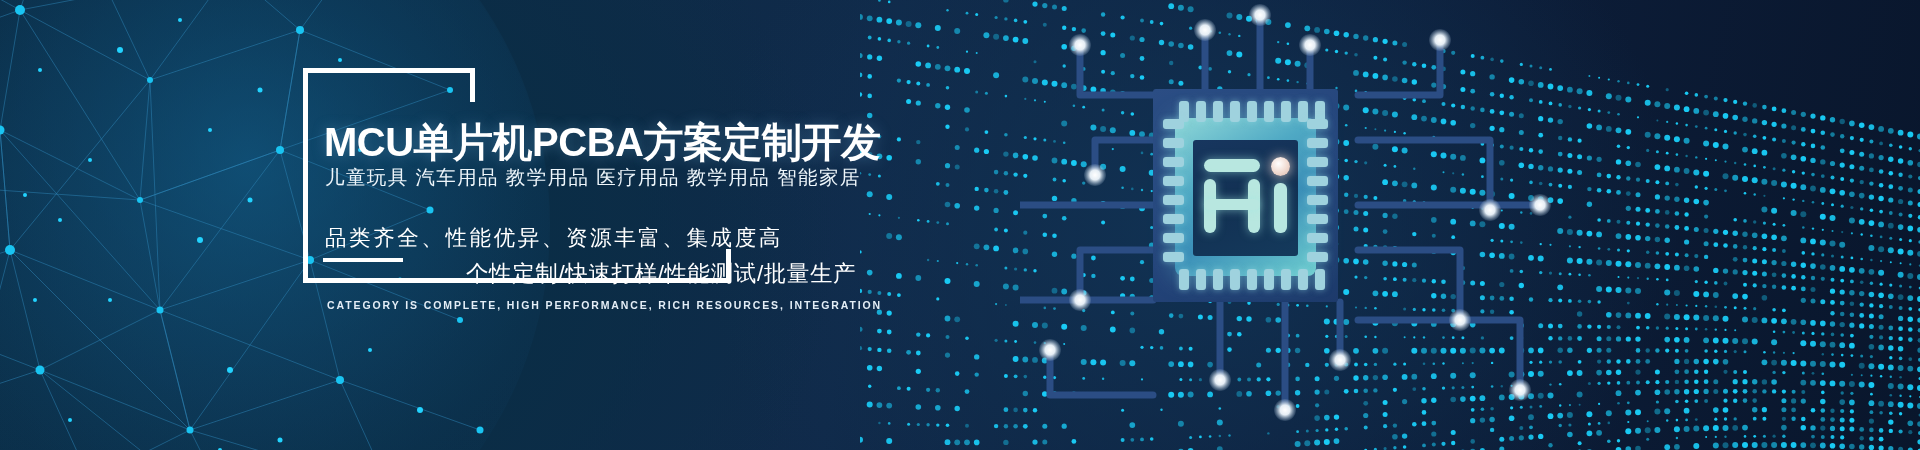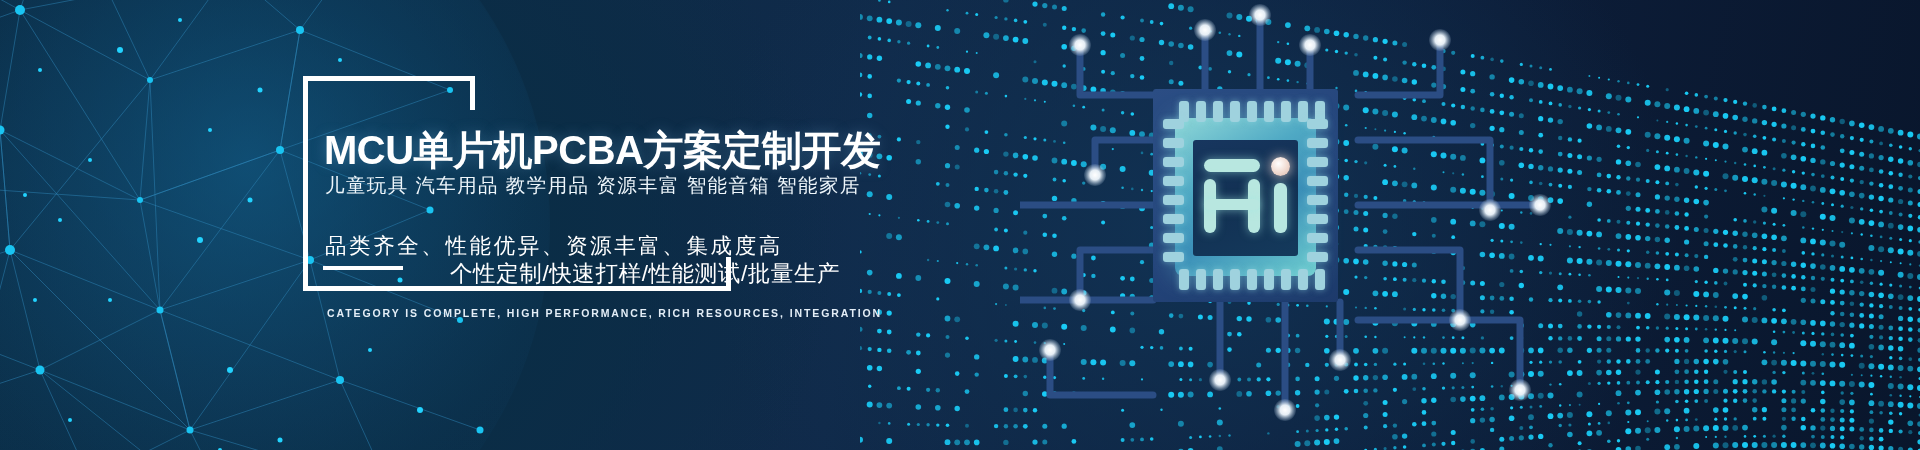"MCU单片机PCBA方案定制开发" #textblock { top: 76px -> 68px }
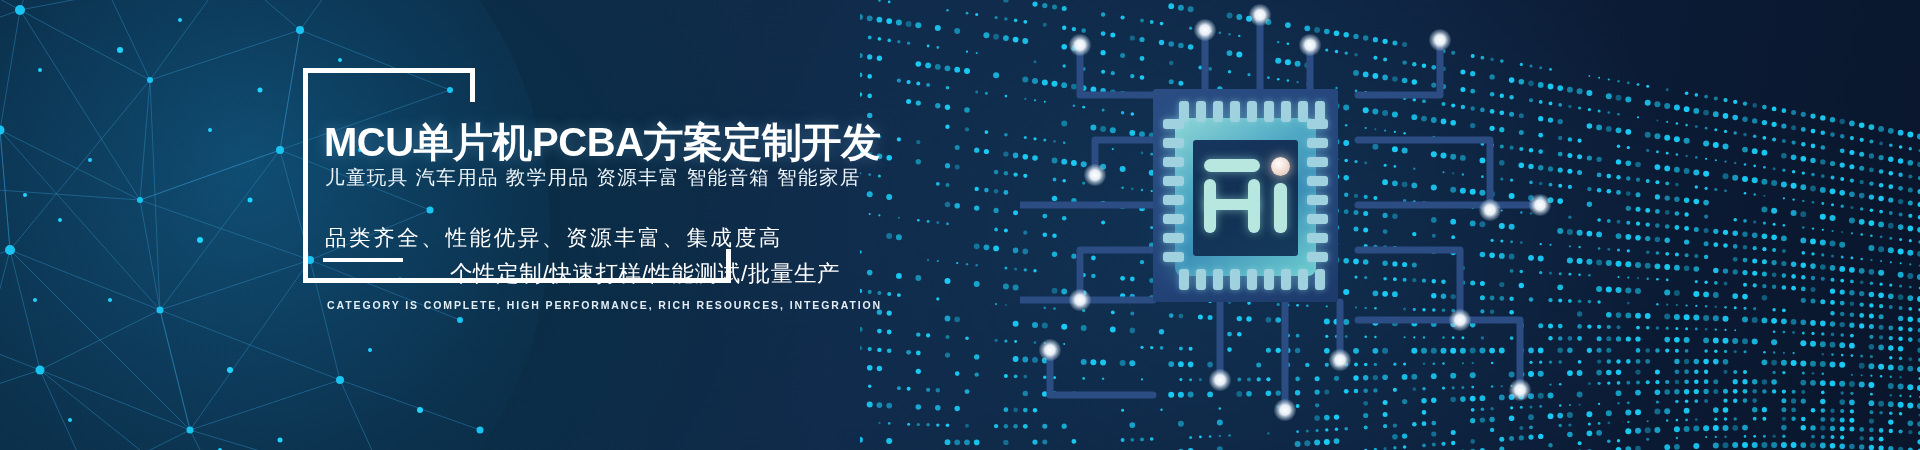"儿童玩具 汽车用品 教学用品 资源丰富 智能音箱" div.t-cats { text: 资源丰富  智能音箱 -> 医疗用品  教学用品 }
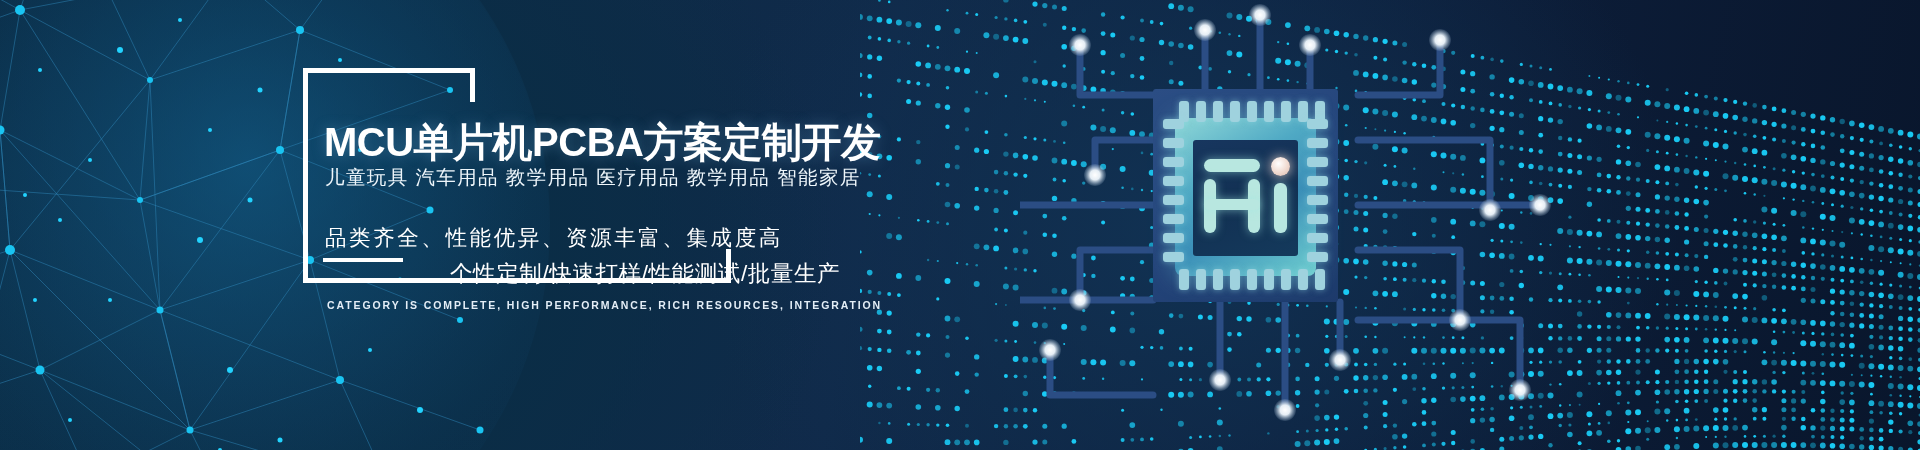"个性定制/快速打样/性能测试/批量生产" .t-slogan { left: 450px -> 466px }
